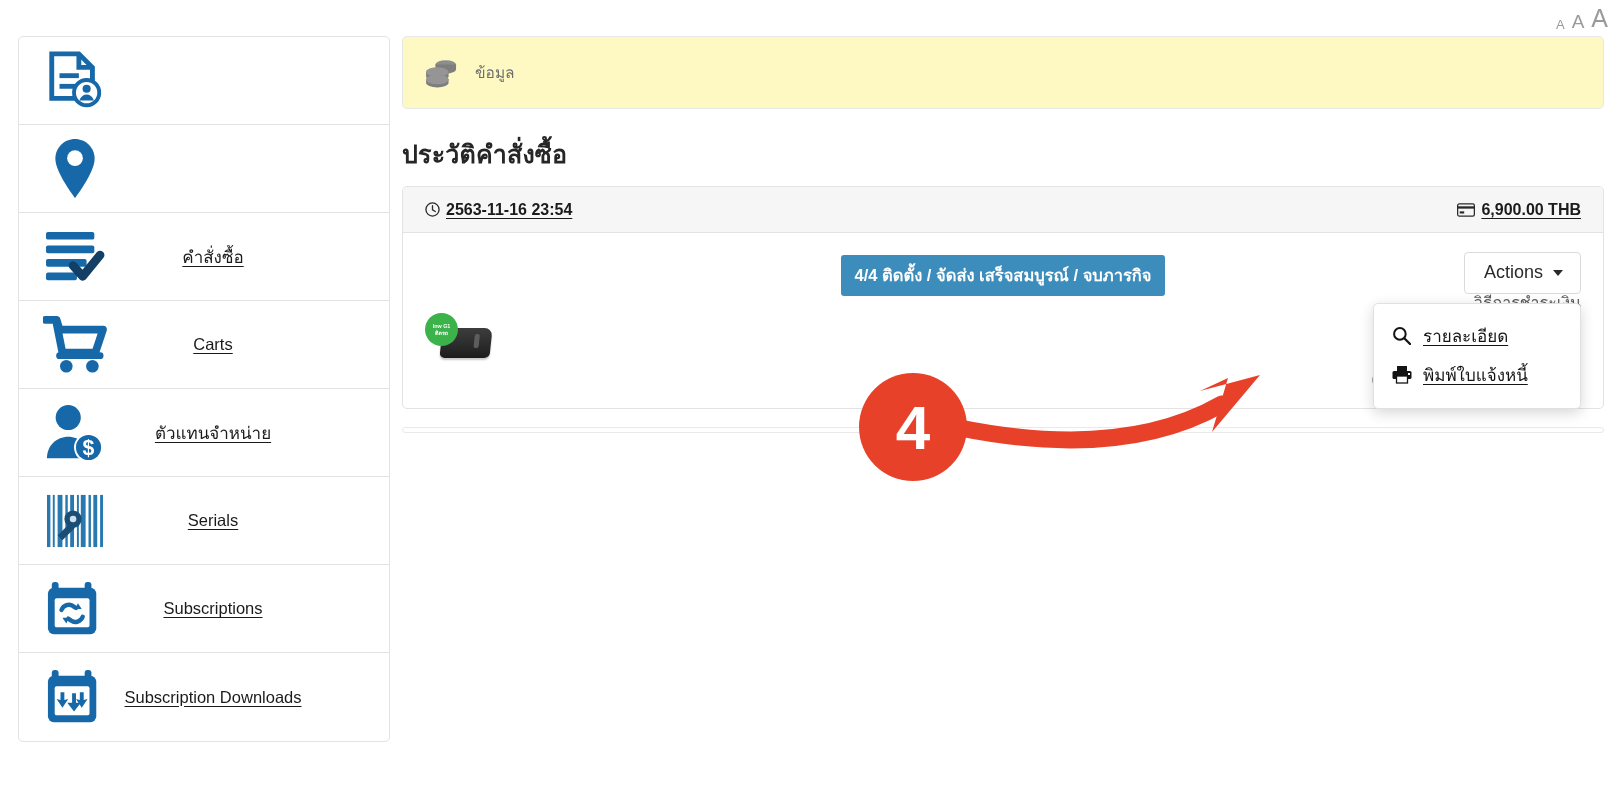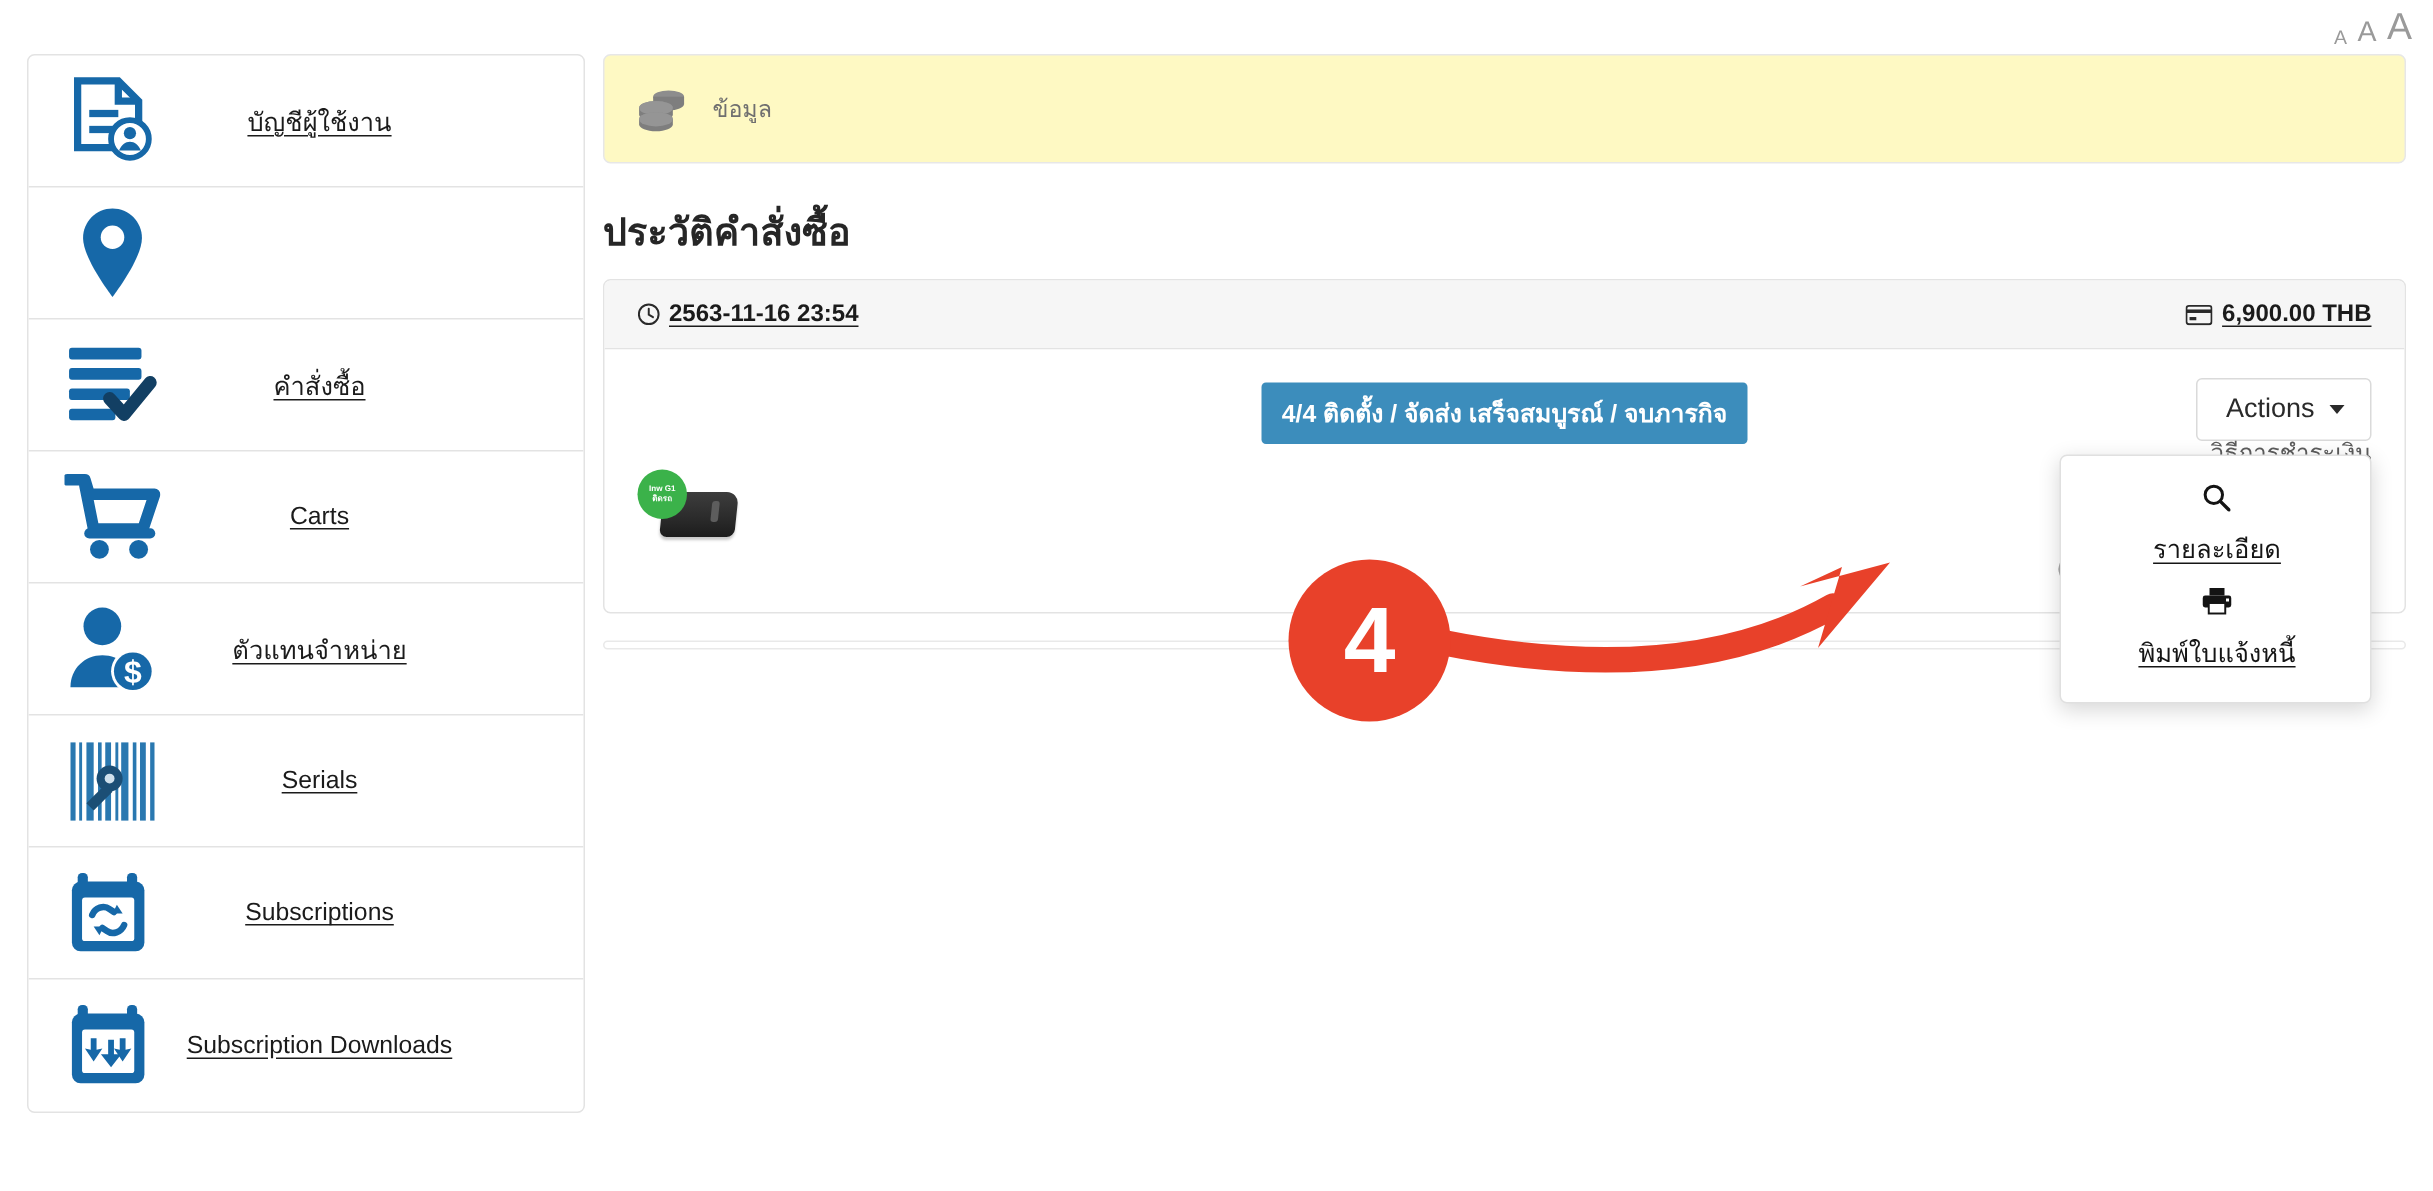"บัญชีผู้ใช้งาน" div.side-label-wrap { html: <div> <span>บัญชีผู้ใช้งาน</span> </div> -> none }
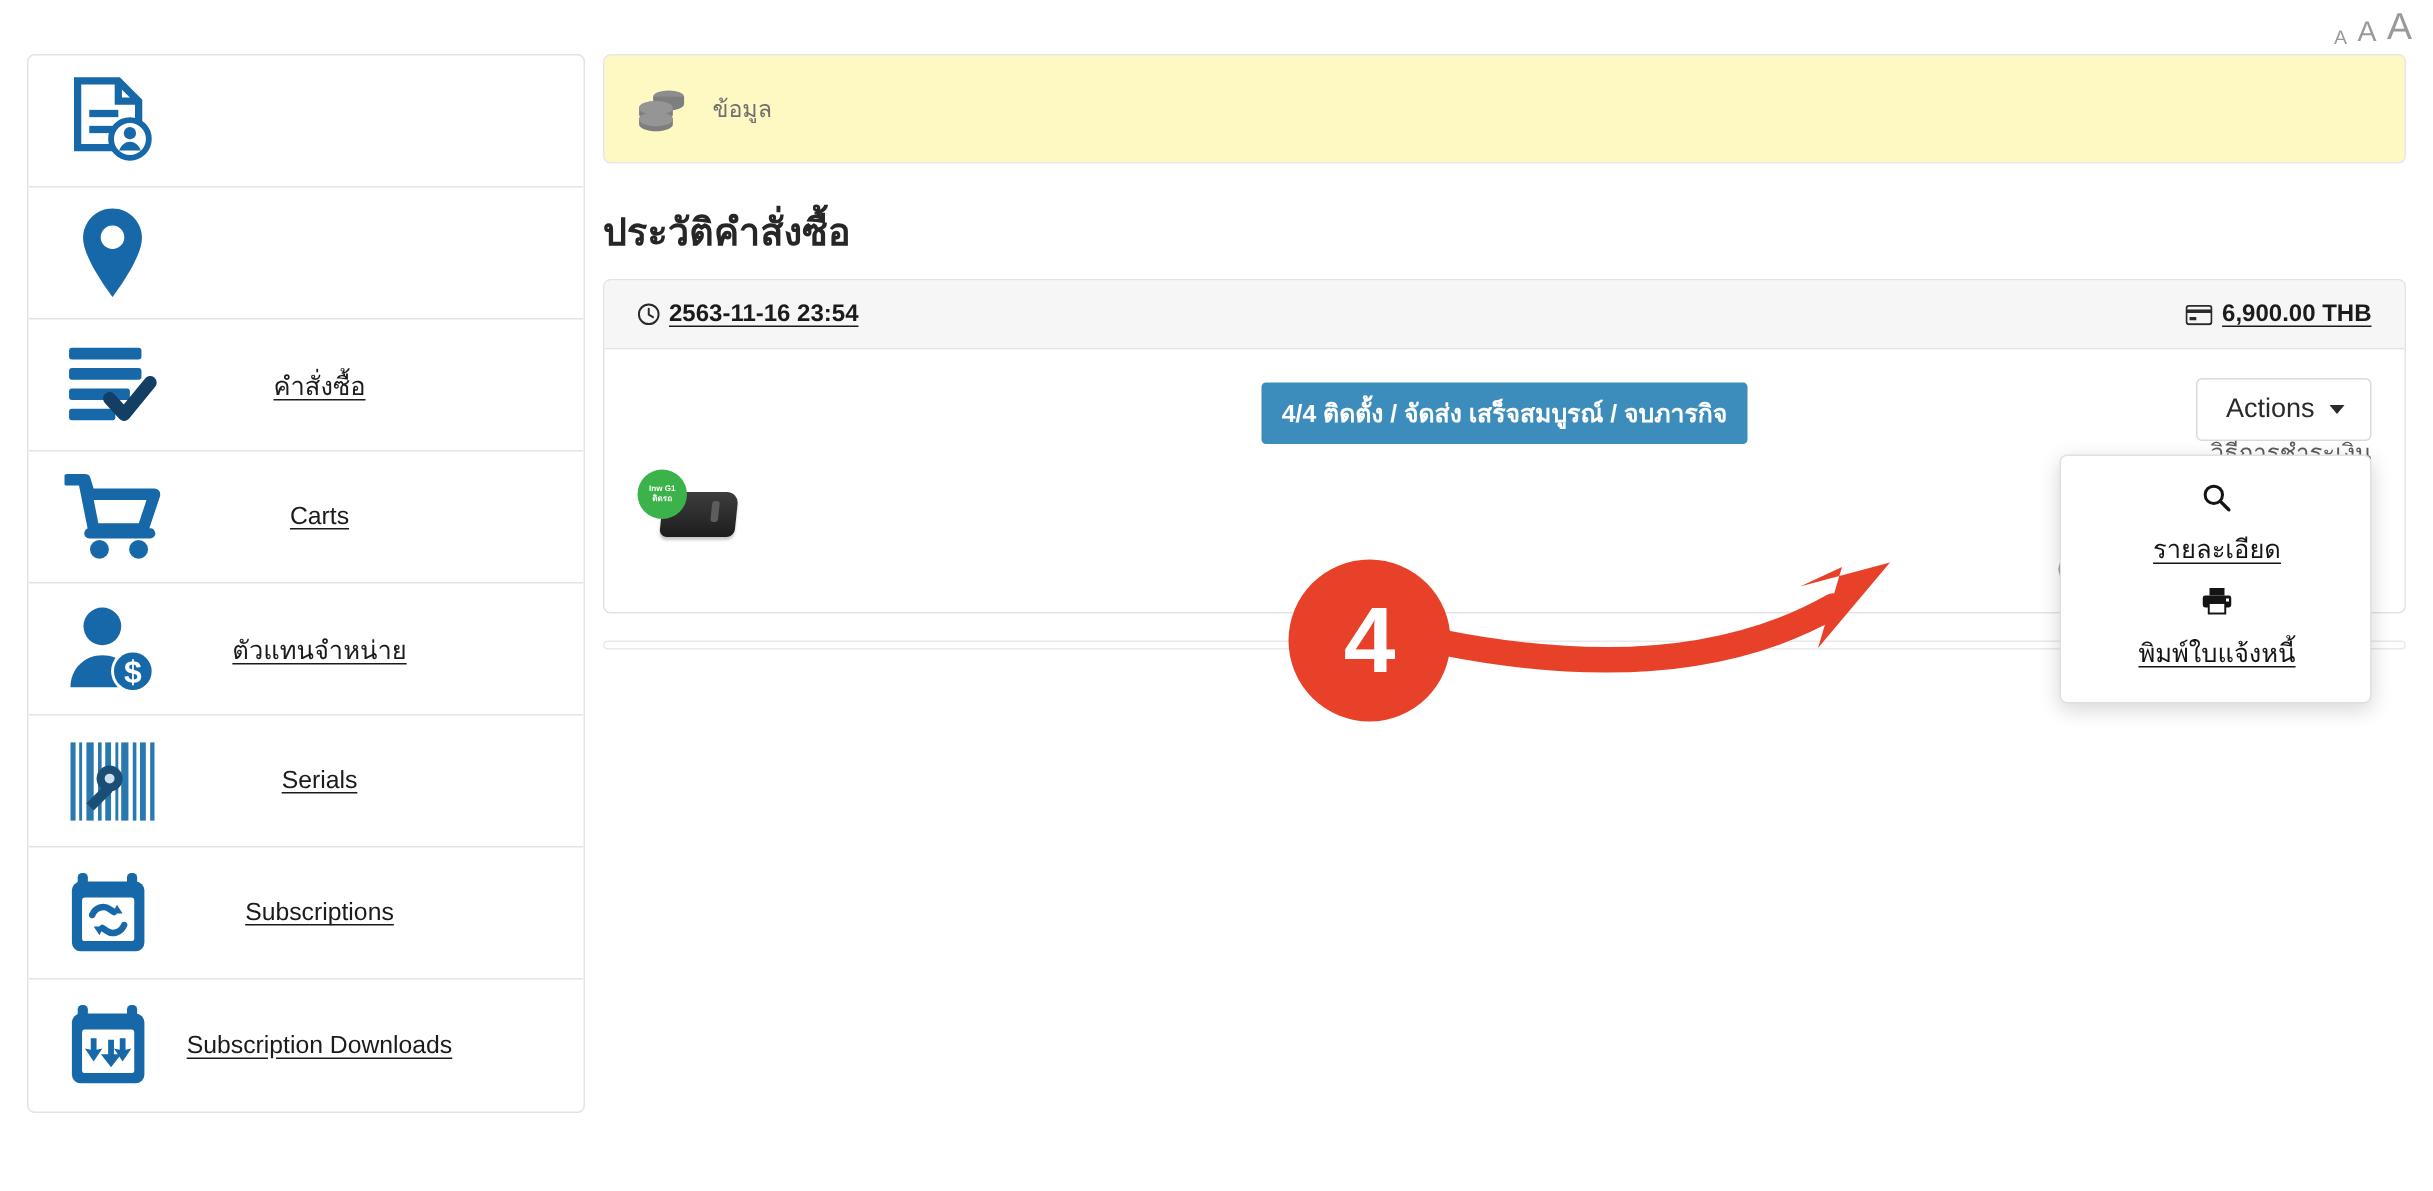"รายละเอียด" .dd-item { flex-direction: column -> none }
